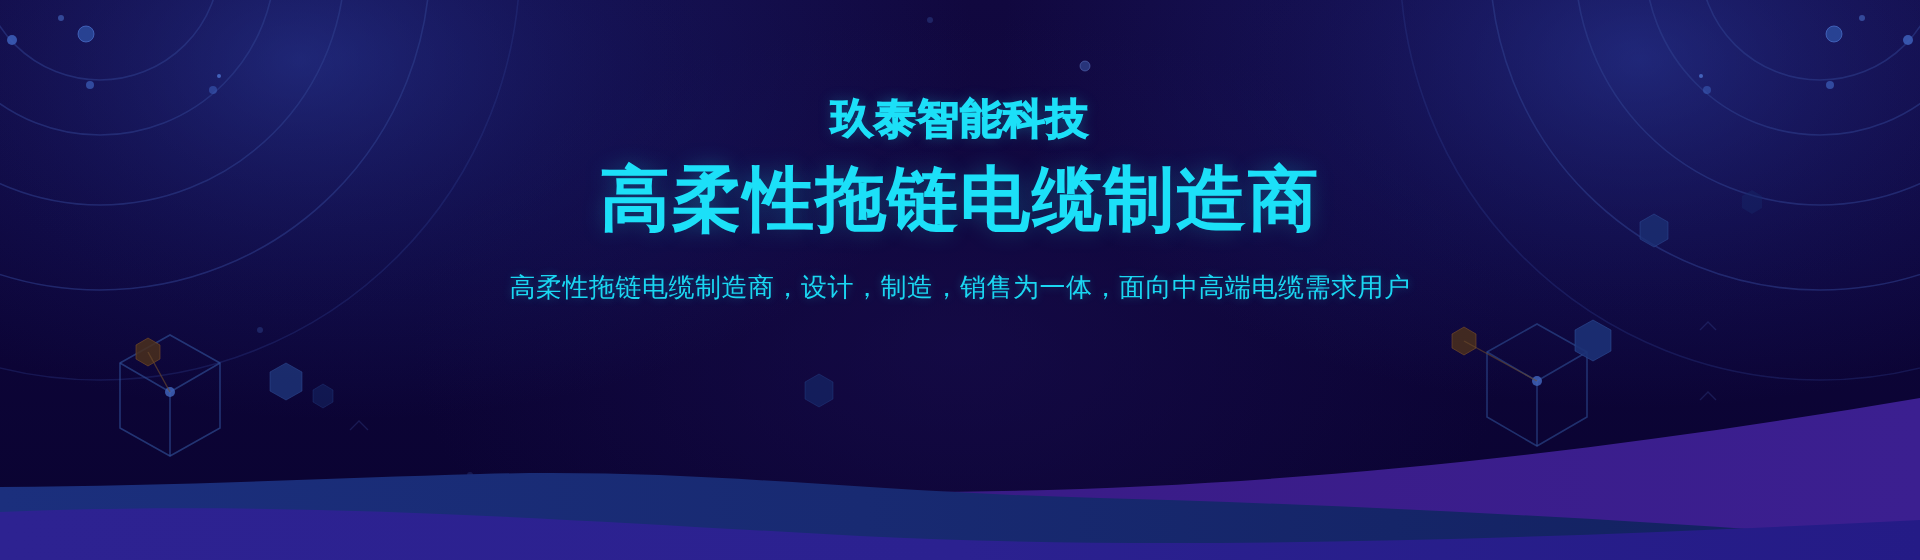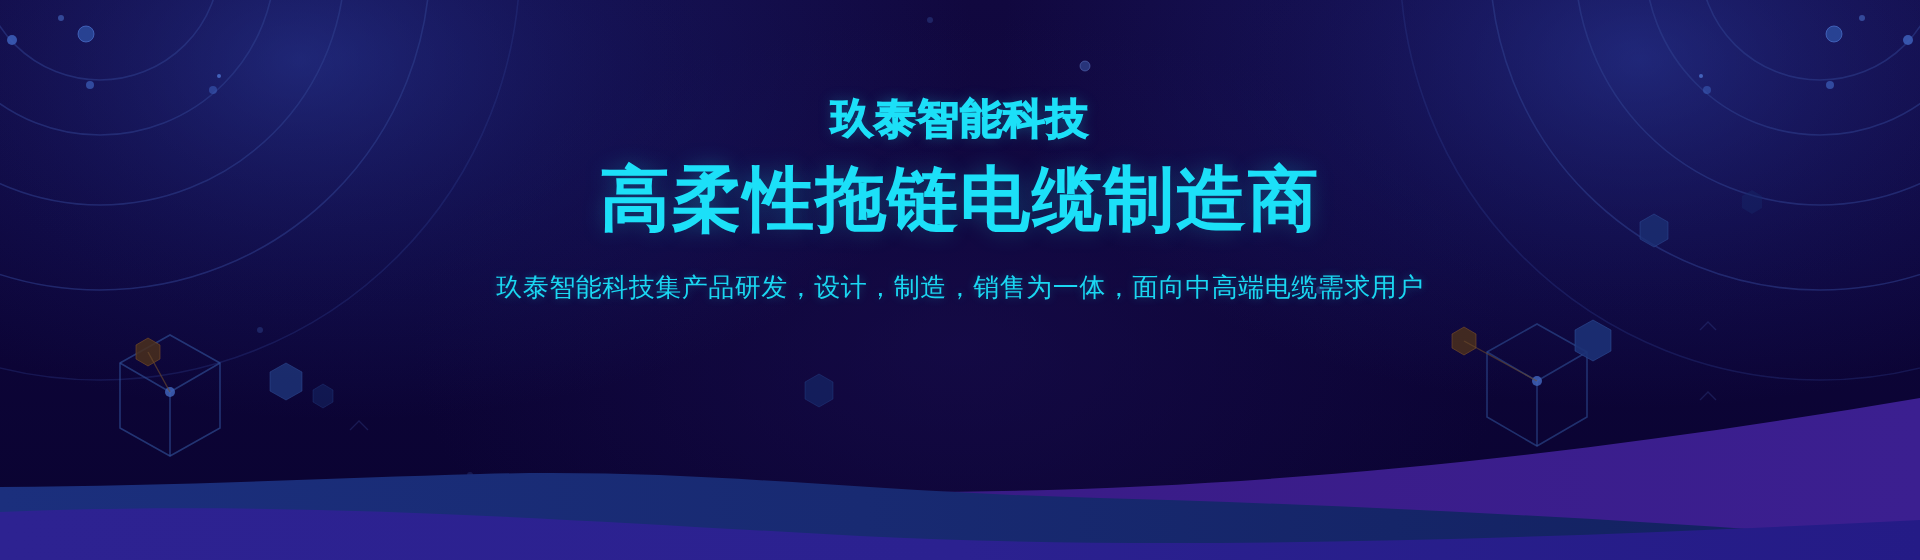"玖泰智能科技集产品研发，设计，制造，销售为一体，面向中高端电缆需求用户" p.subtitle { text: 玖泰智能科技集产品研发 -> 高柔性拖链电缆制造商 }
